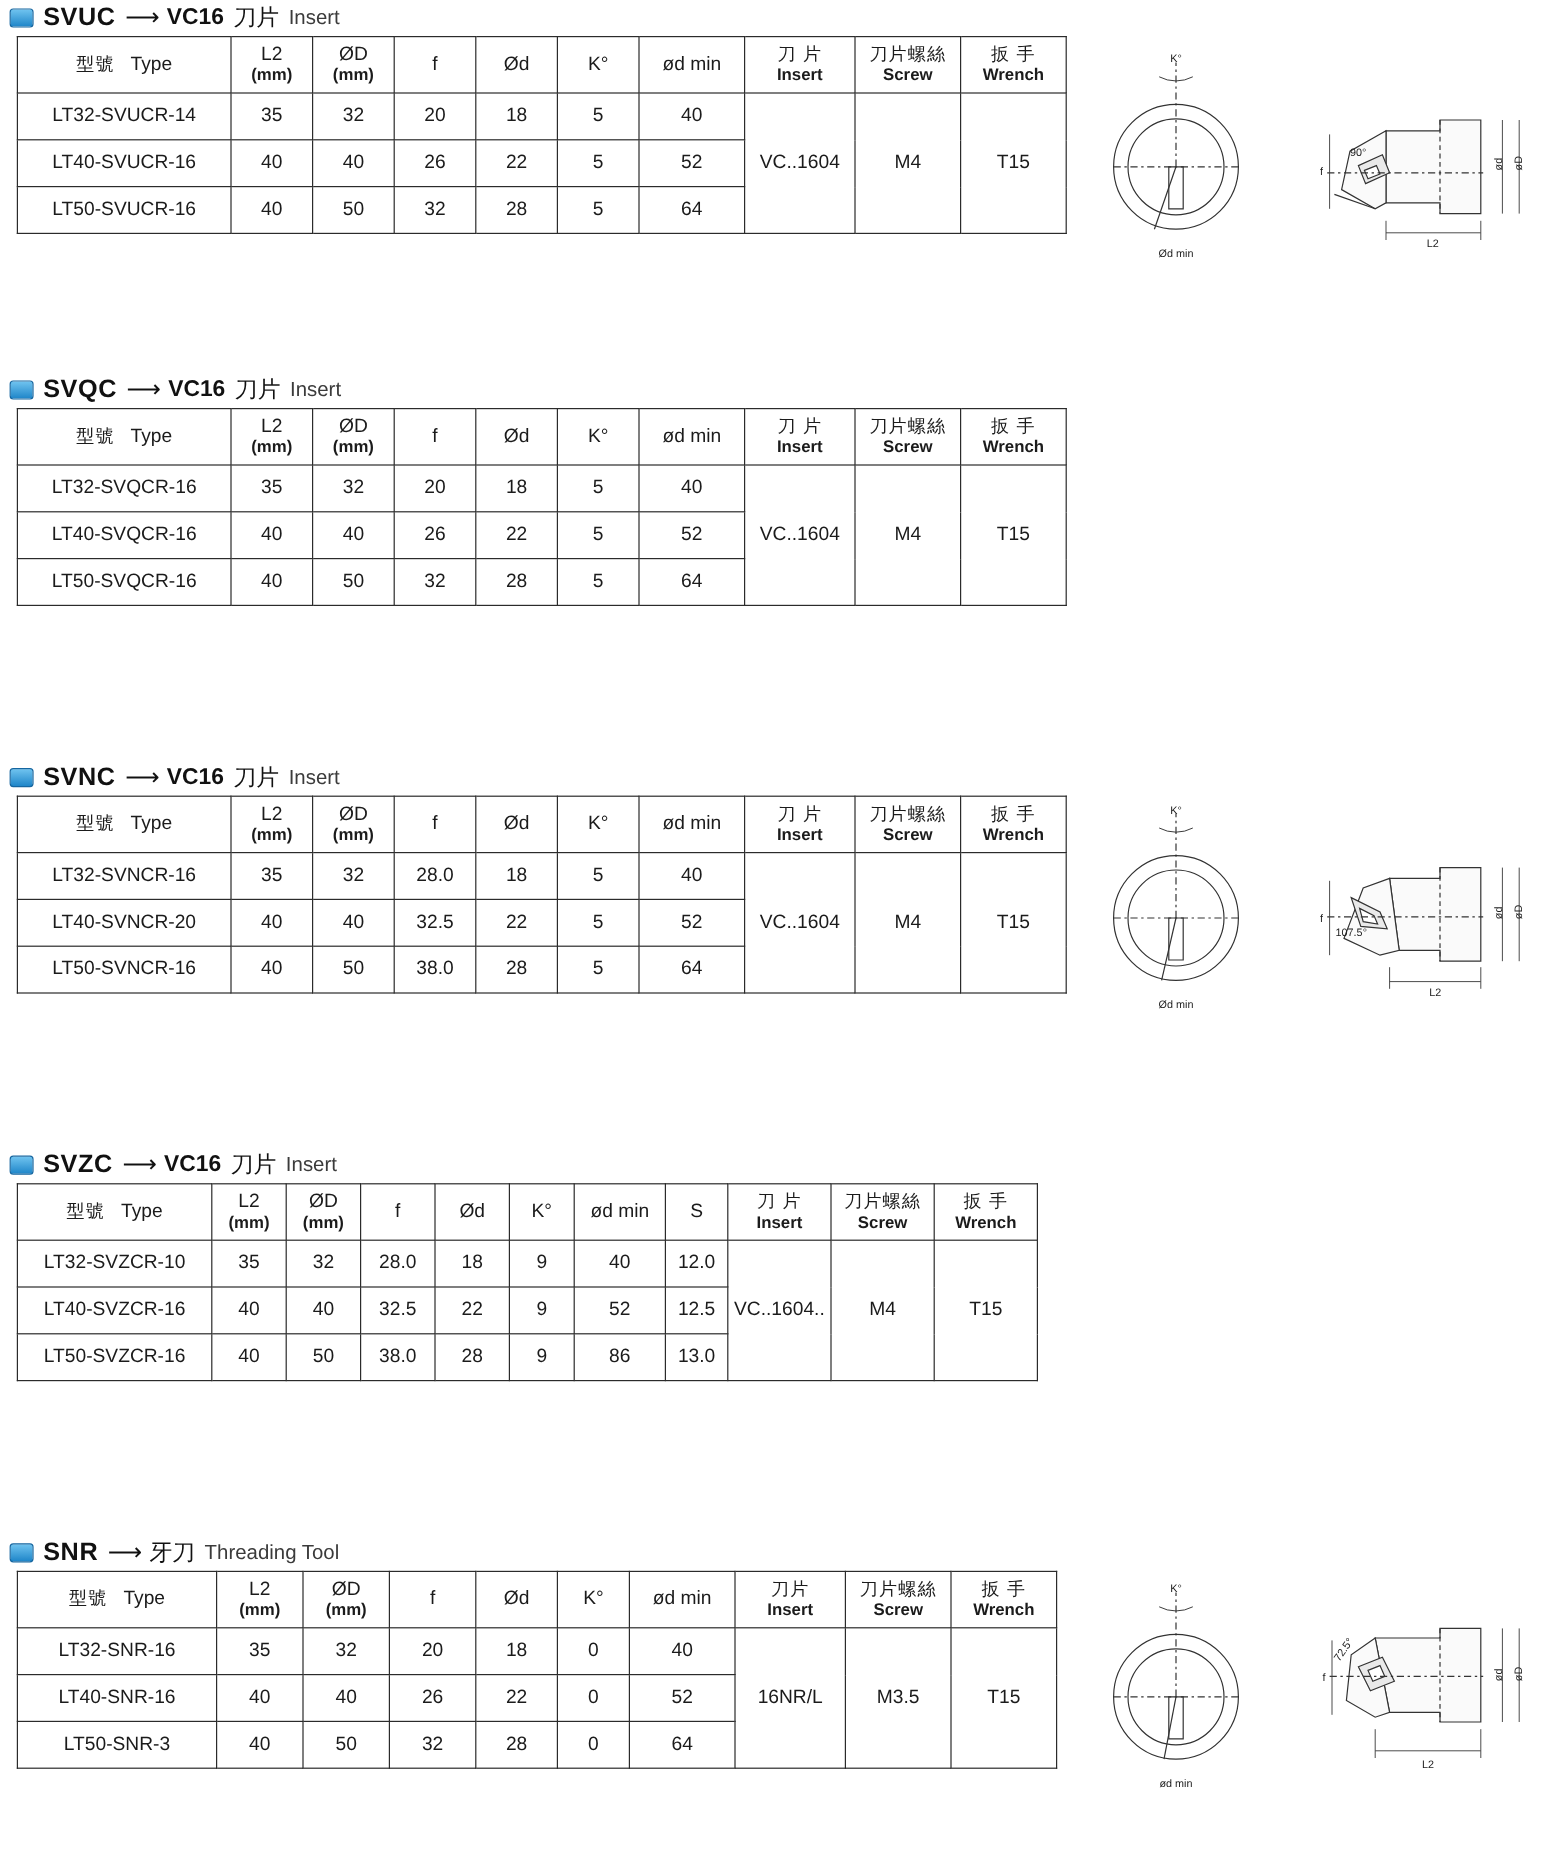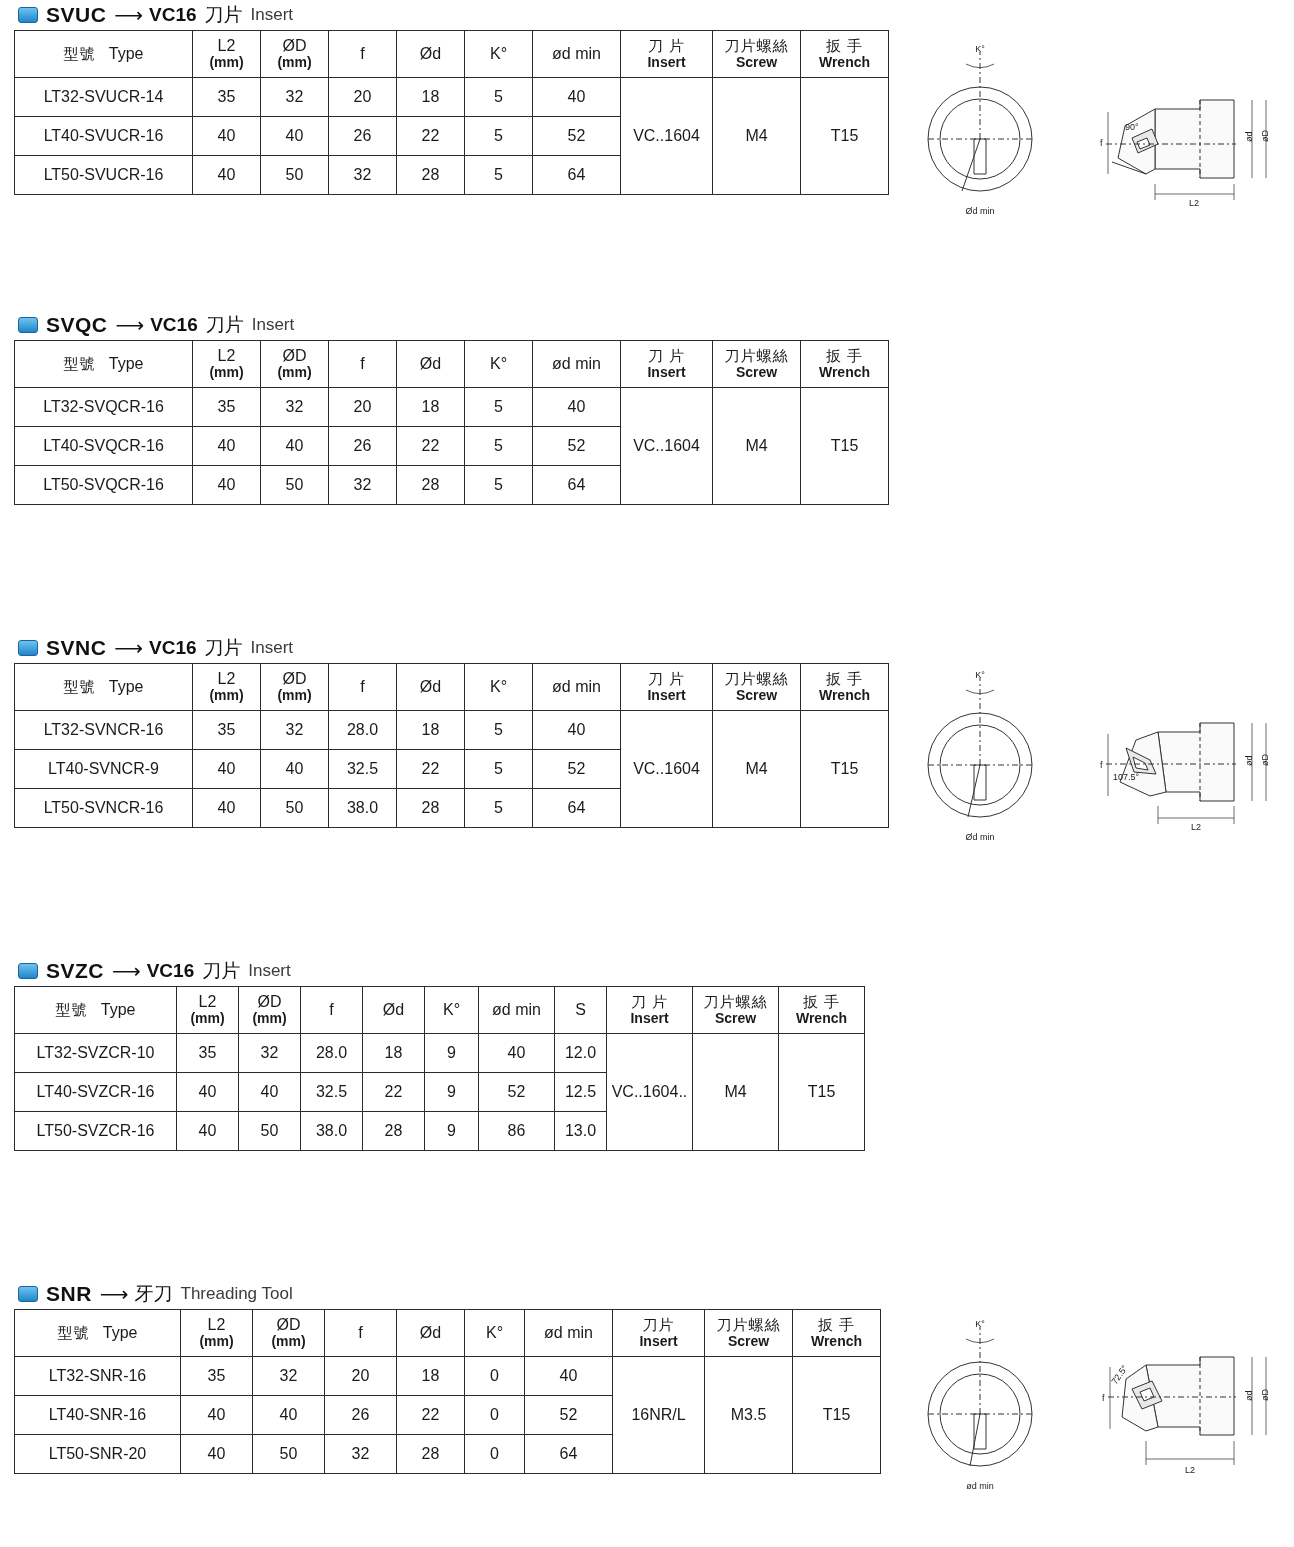"SVUC" .sec-head { padding-left: 18px -> 8px }
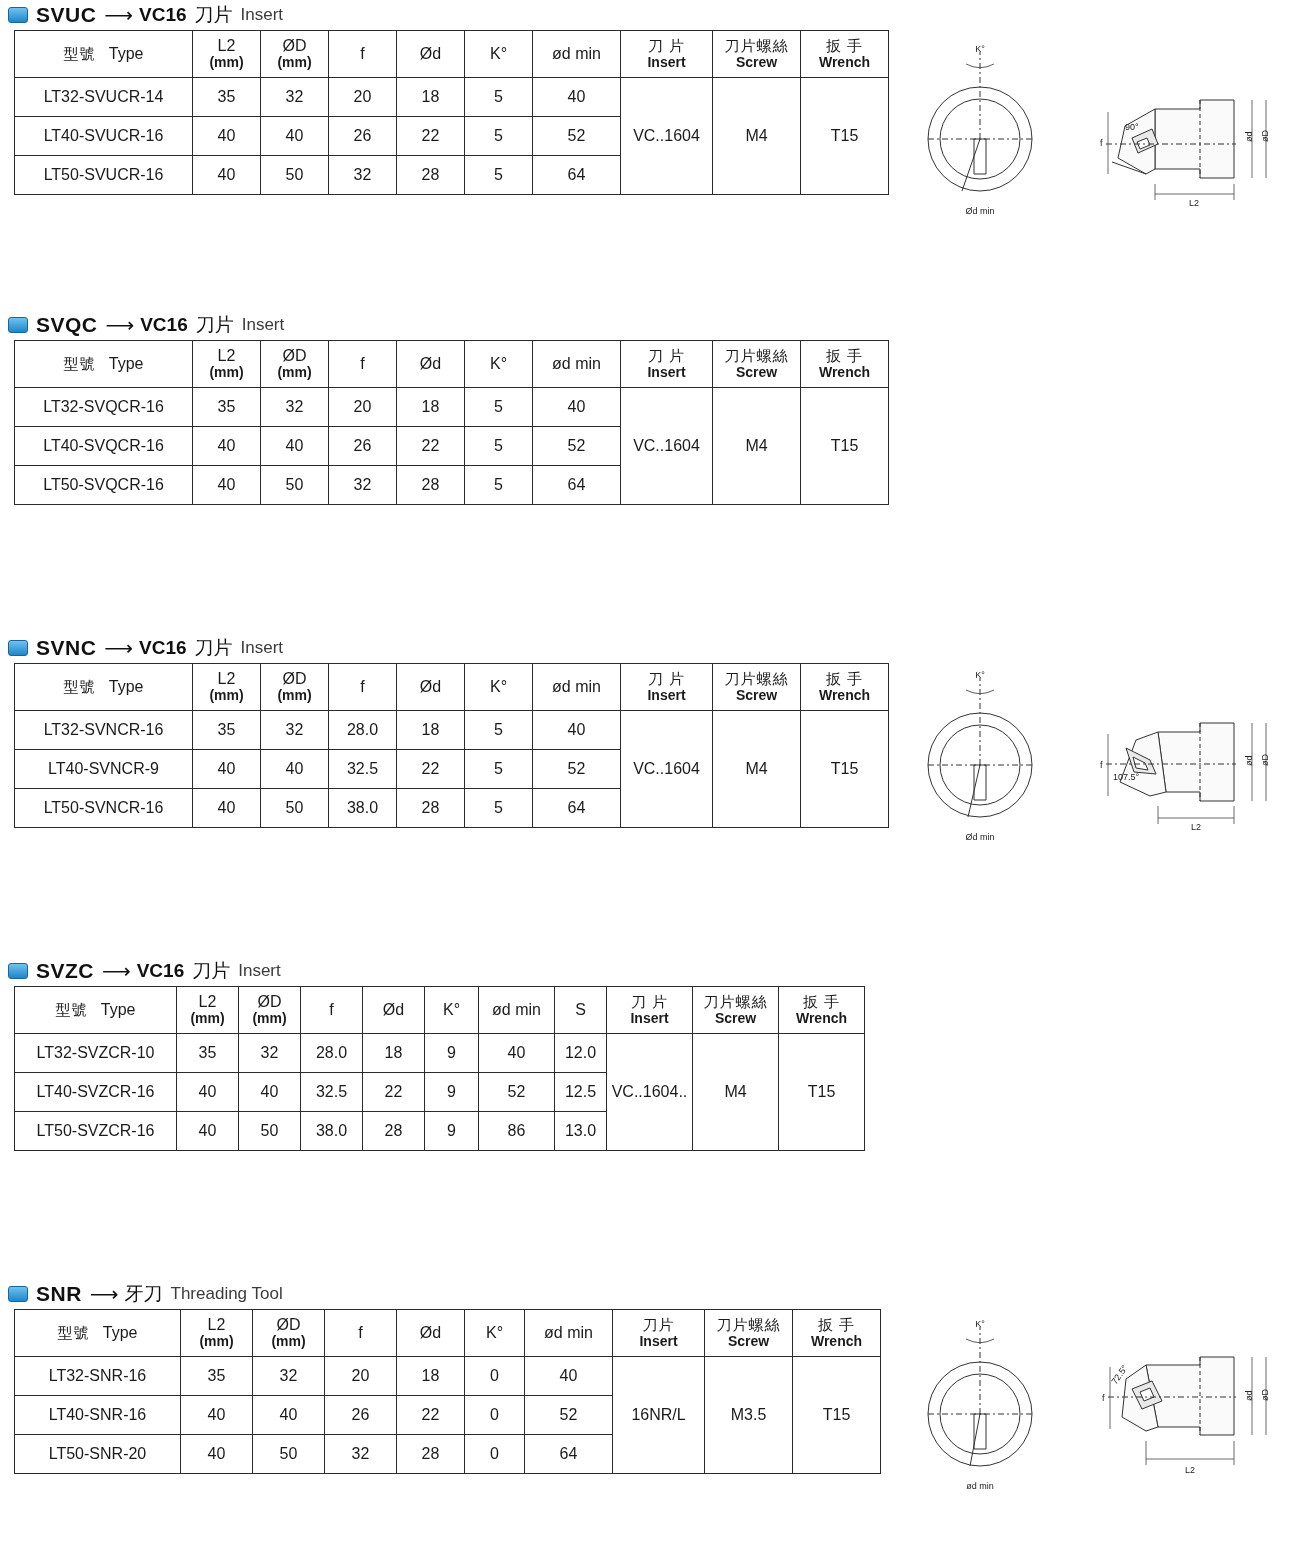"LT40-SVNCR-9" td.type-cell { text: LT40-SVNCR-9 -> LT40-SVNCR-20 }
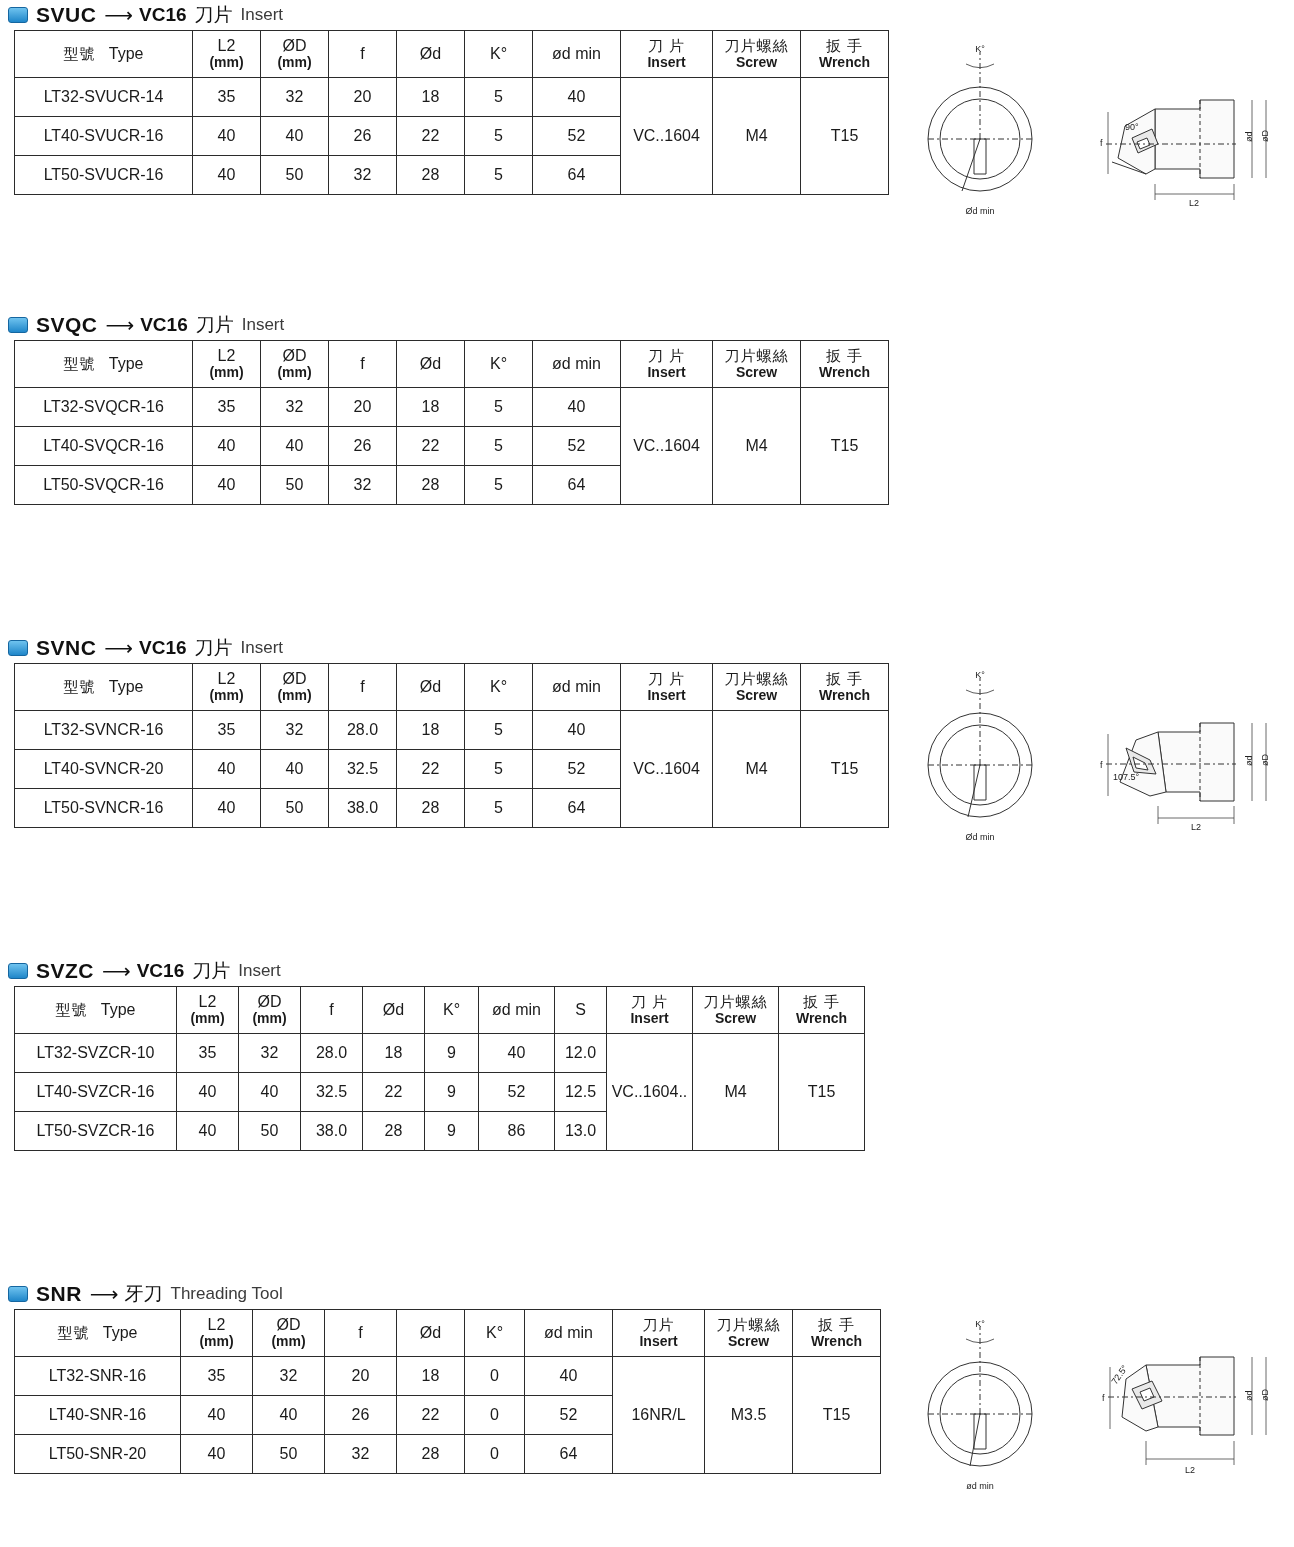"LT50-SNR-20" td.type-cell { text: LT50-SNR-20 -> LT50-SNR-3 }
